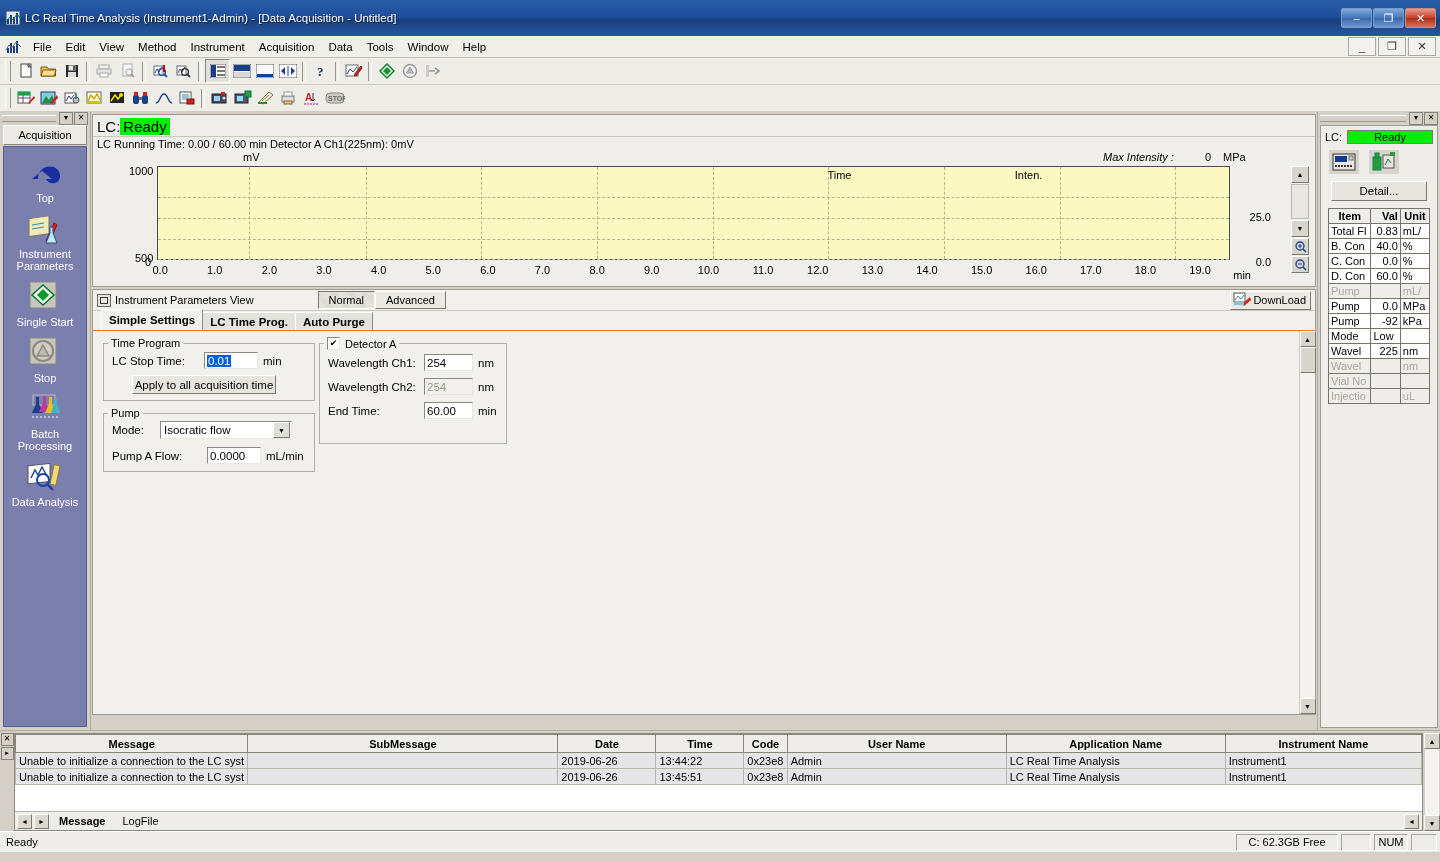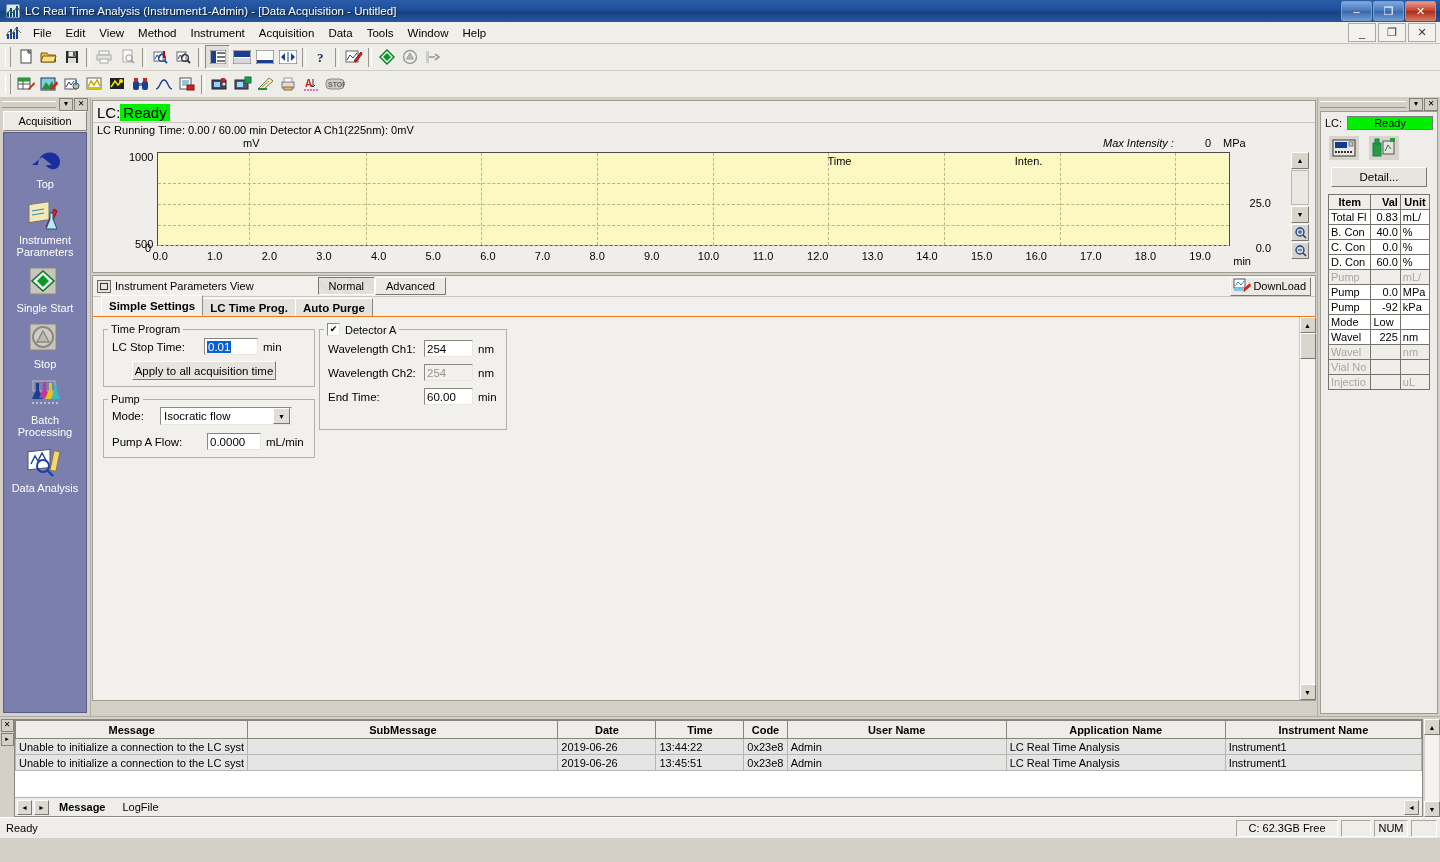"LC Real Time Analysis (Instrument1-Admin) -" .titlebar { height: 22px -> 36px }
